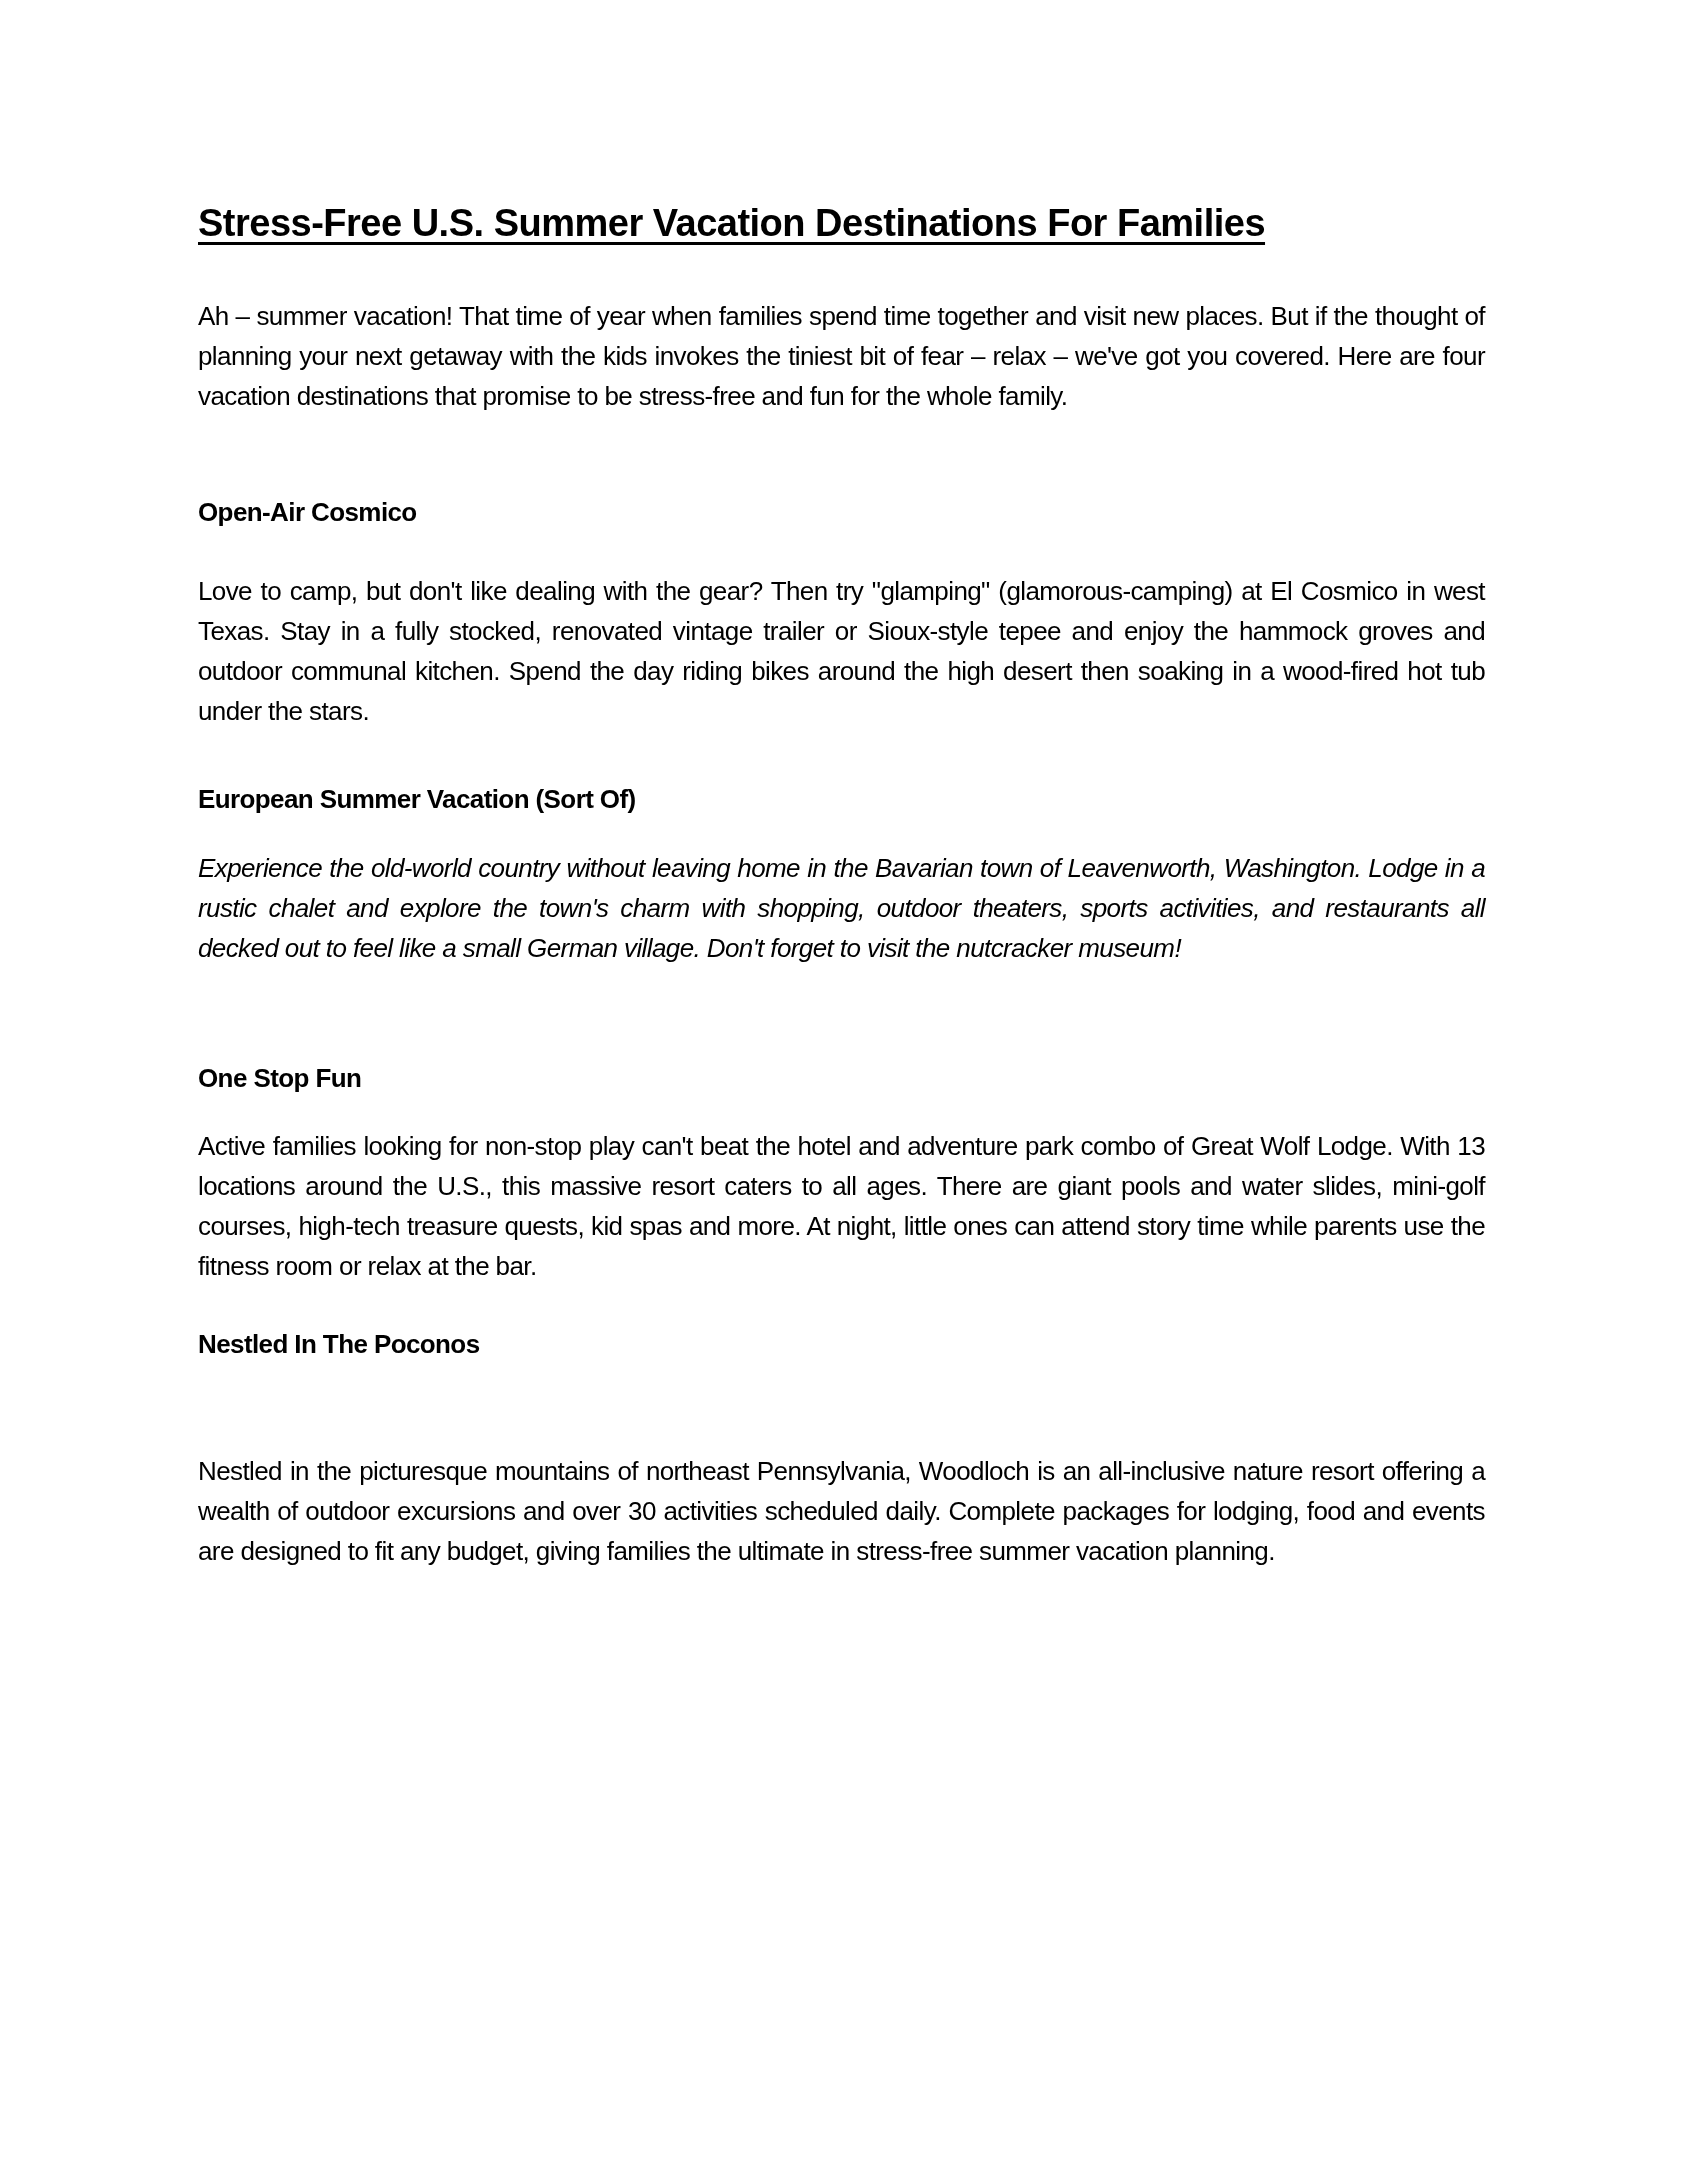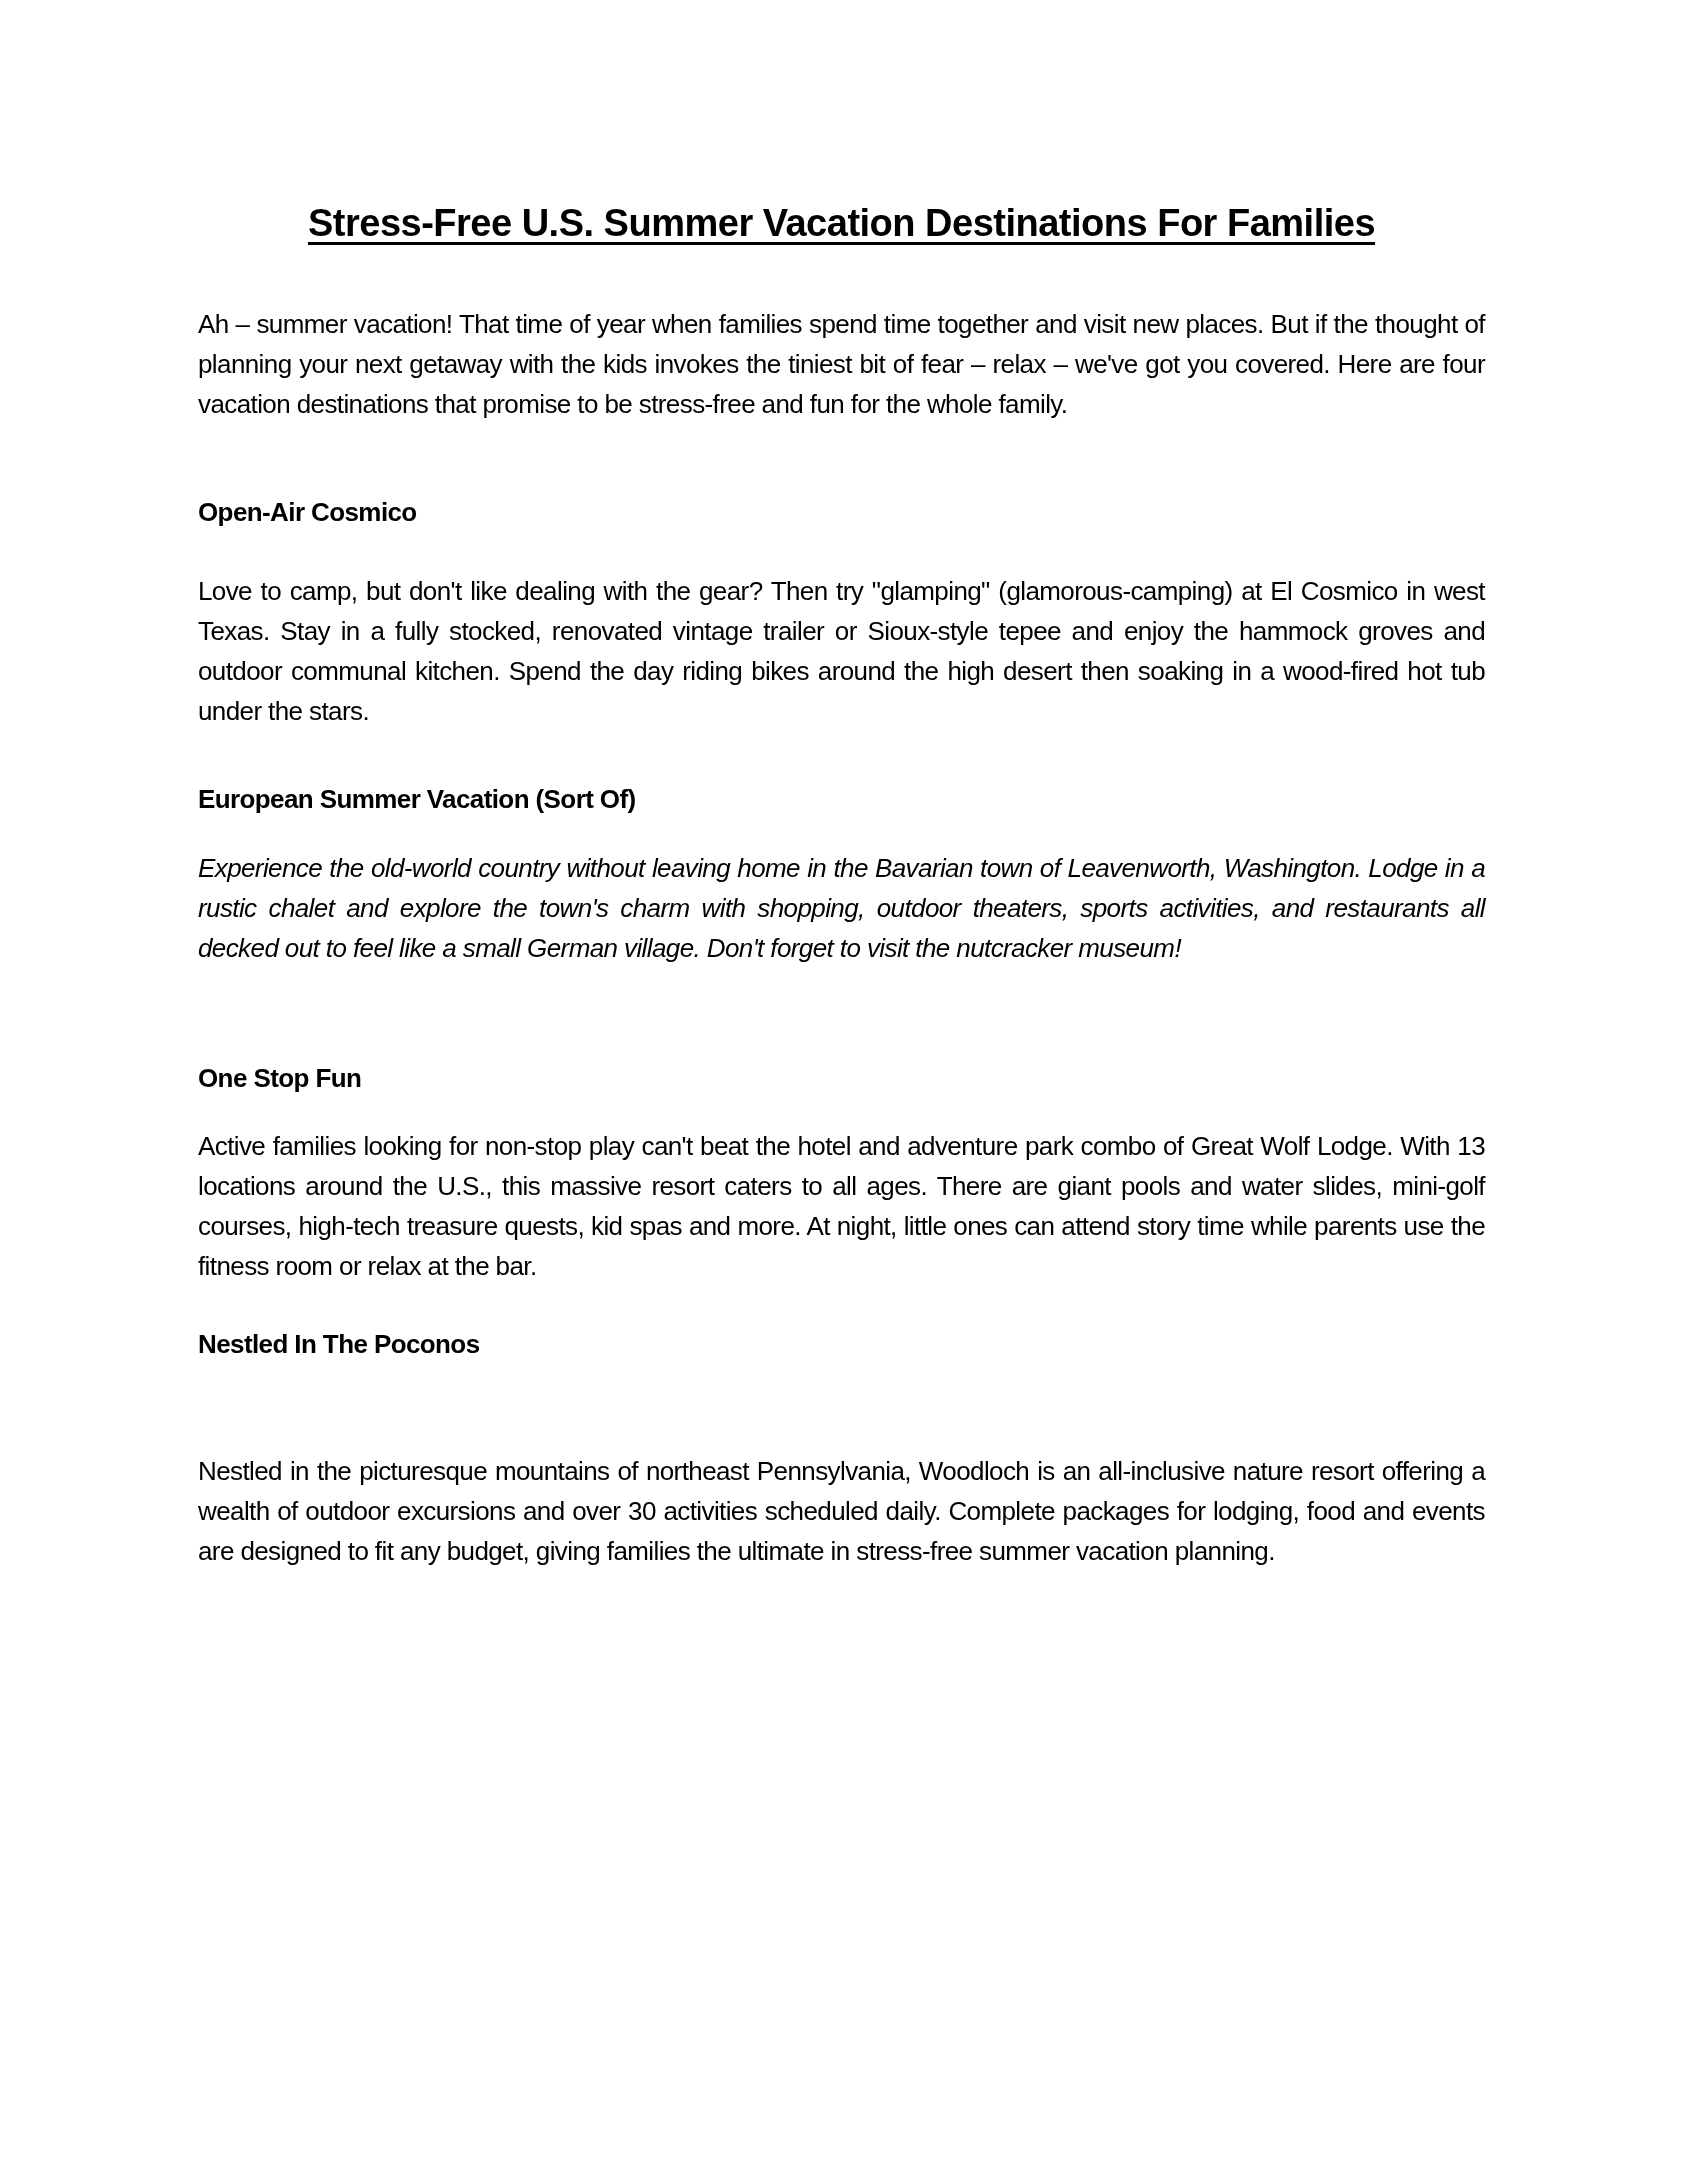"Stress-Free U.S. Summer Vacation" .doc-title { text-align: center -> none }
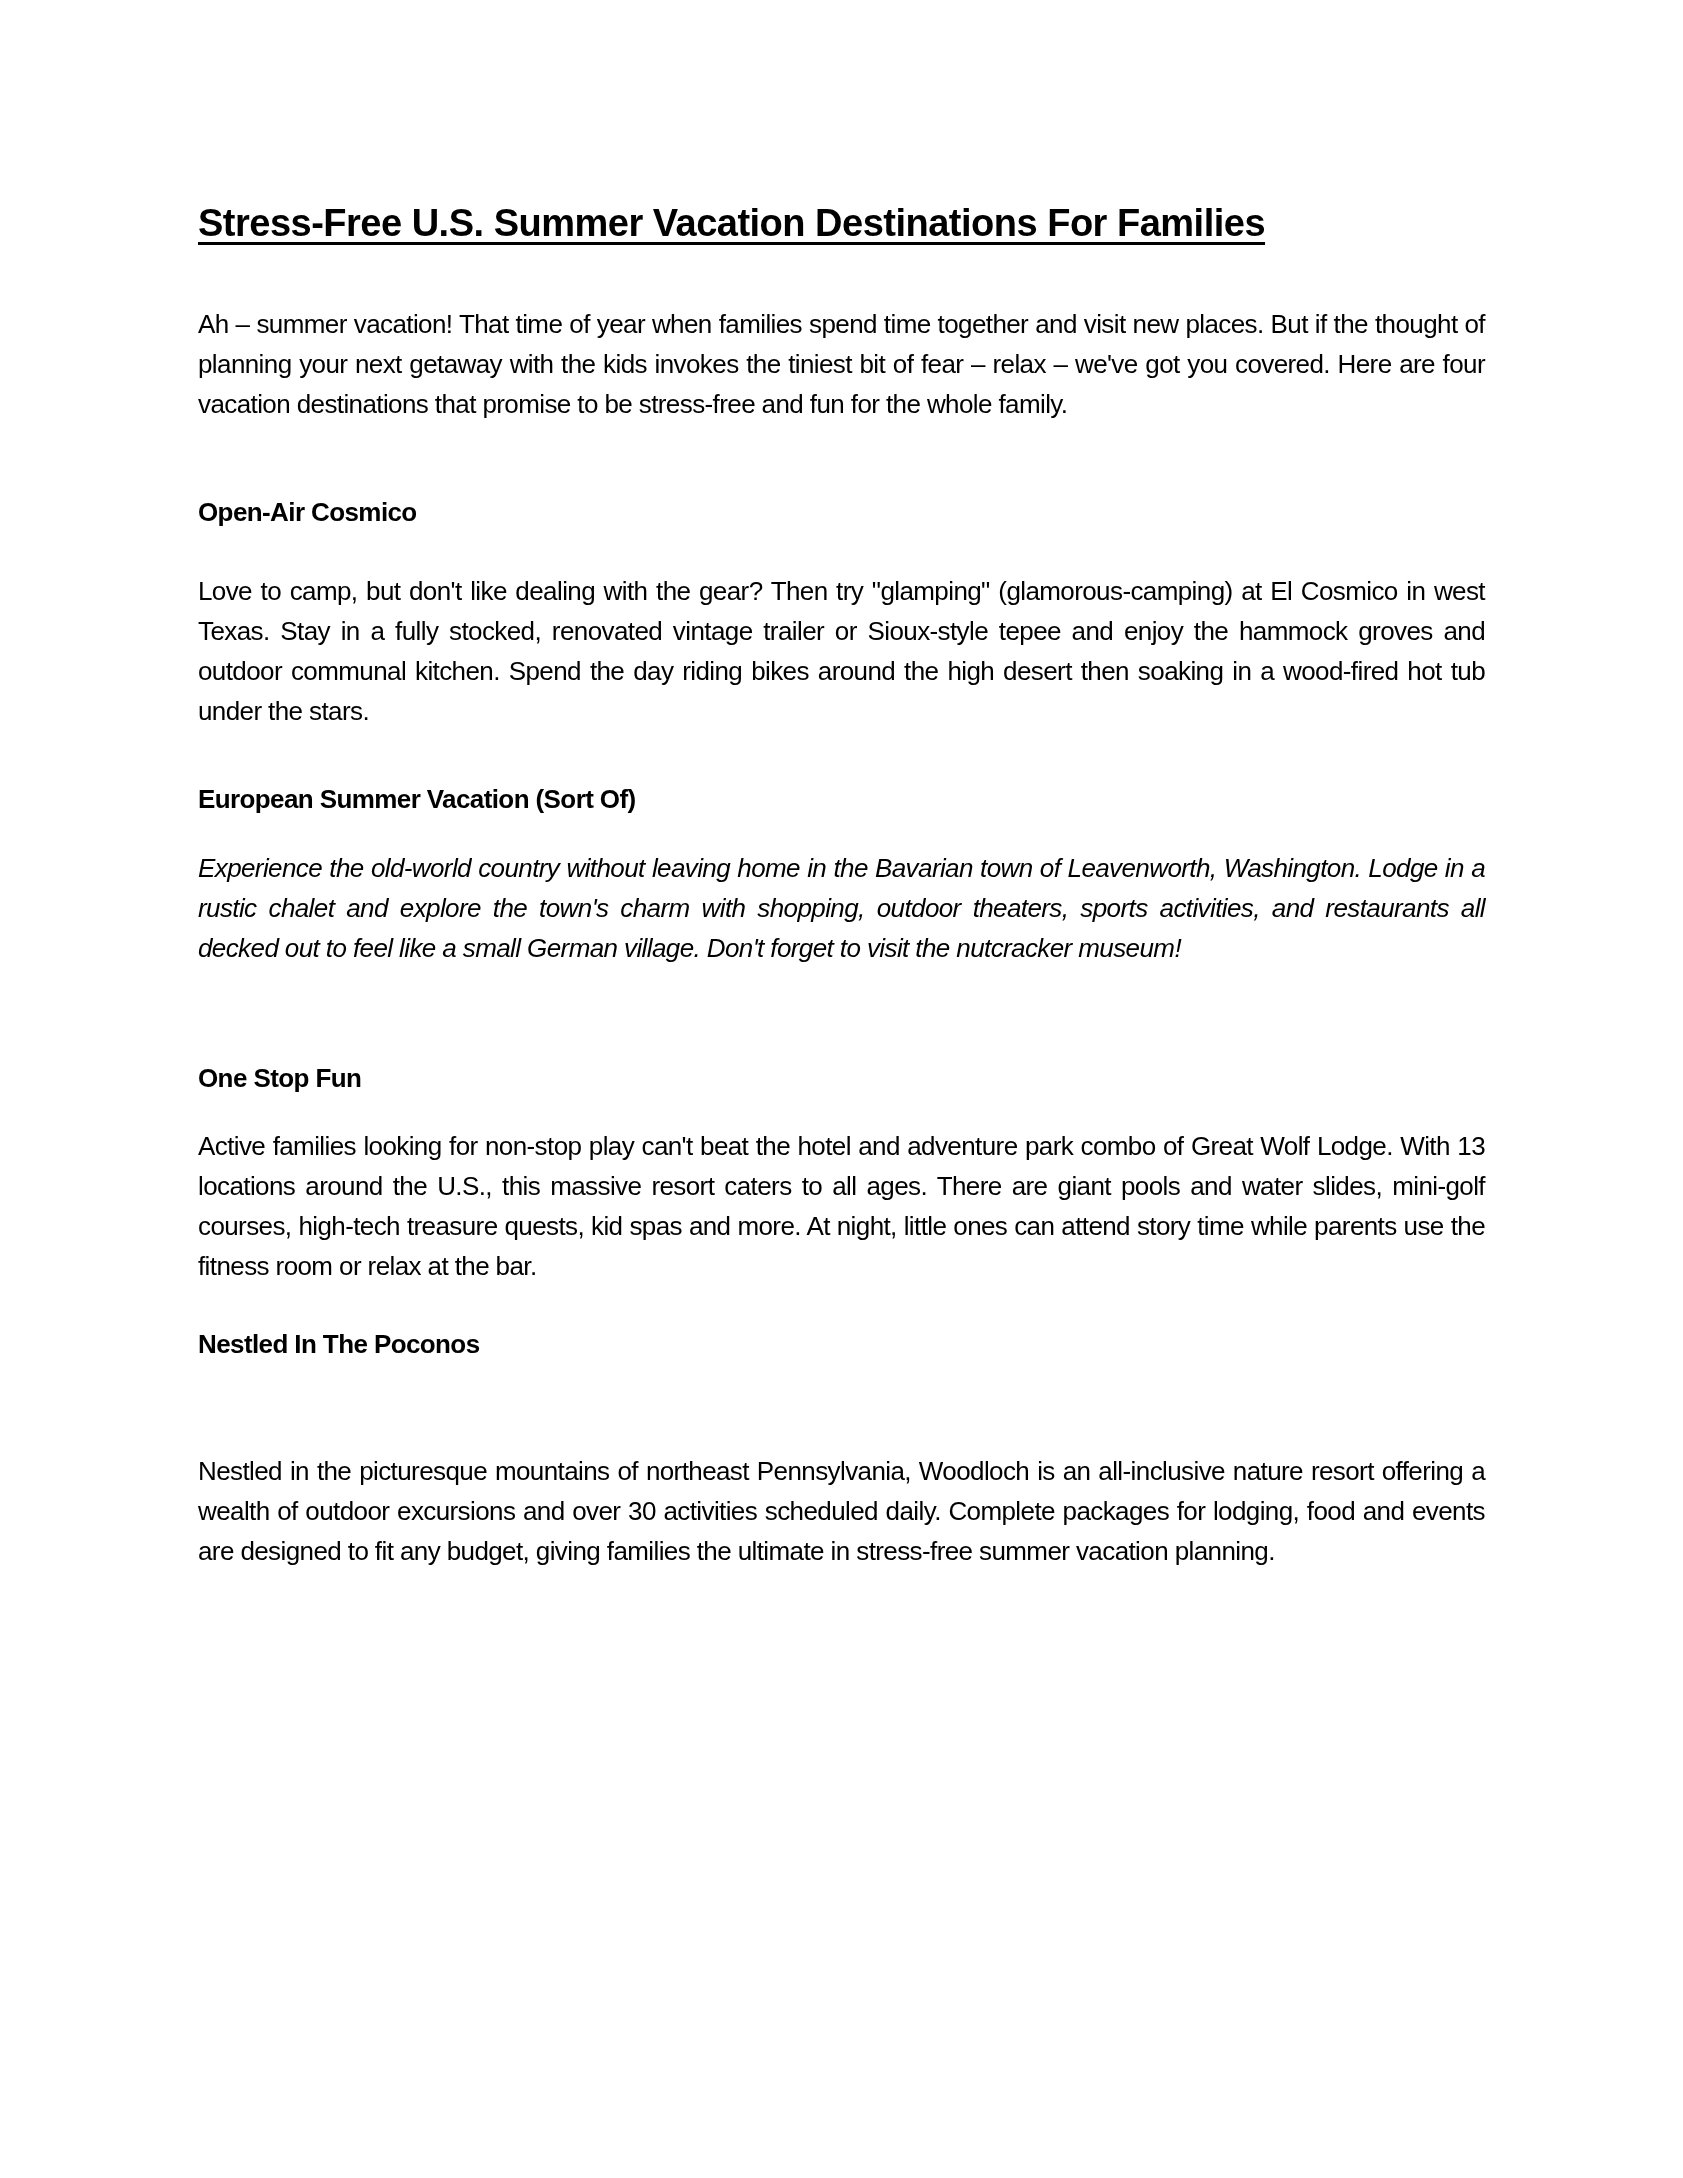"Ah – summer vacation! That" p.para { top: 304px -> 296px }
